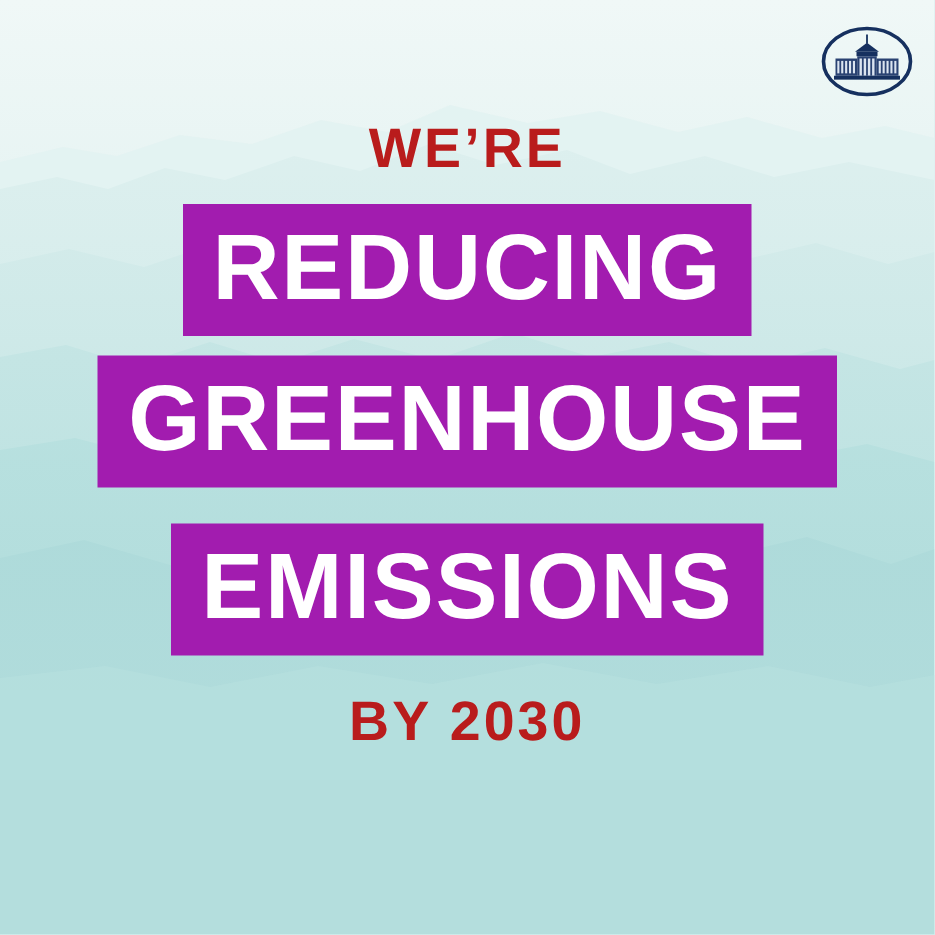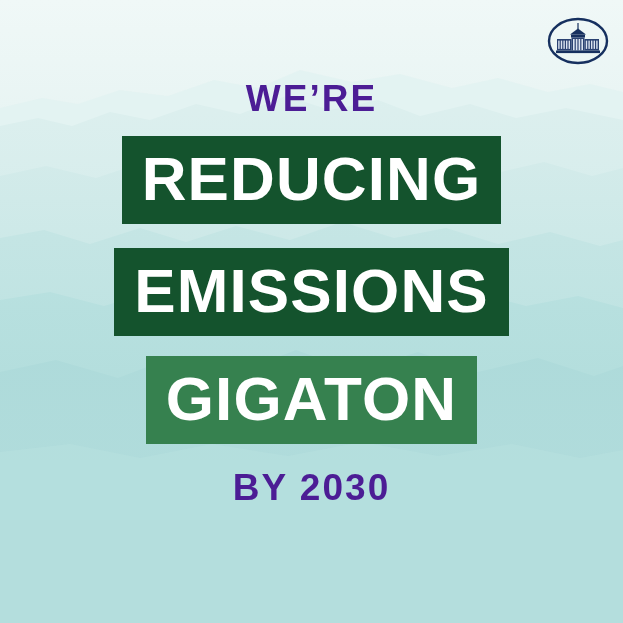"WE’RE" .line { color: #4c1d95 -> #b91c1c }
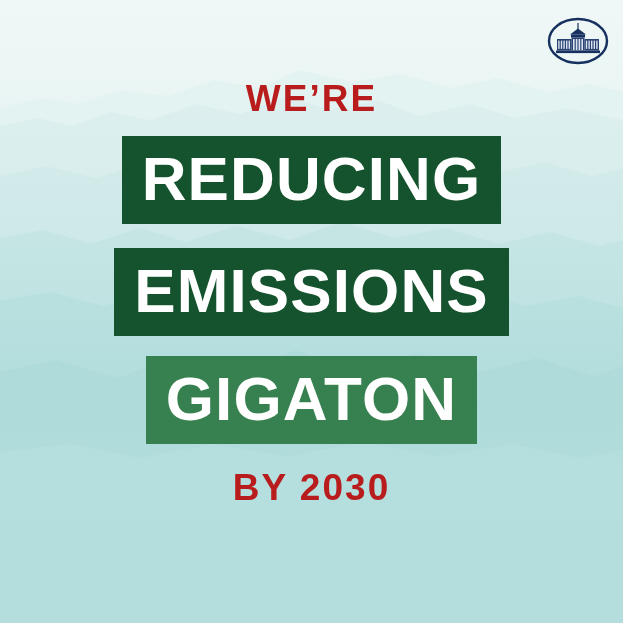"REDUCING" .boxed { background: #14532d -> #a21caf }
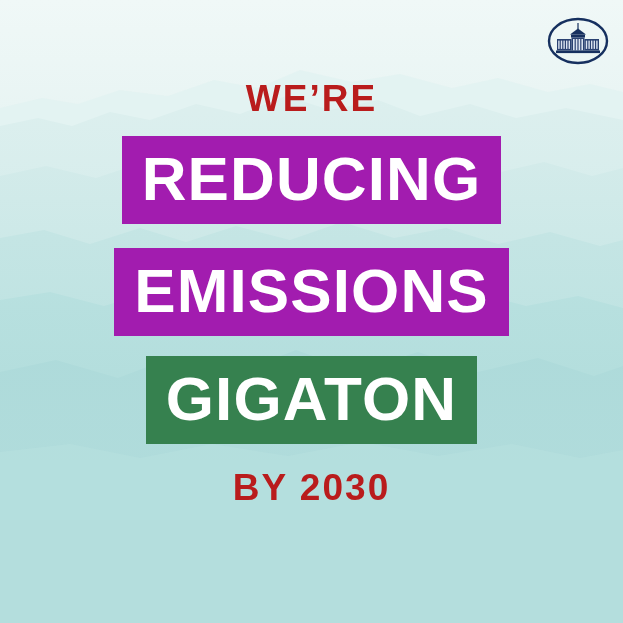"GREENHOUSE" div.line { html: none -> <div>GREENHOUSE</div> }
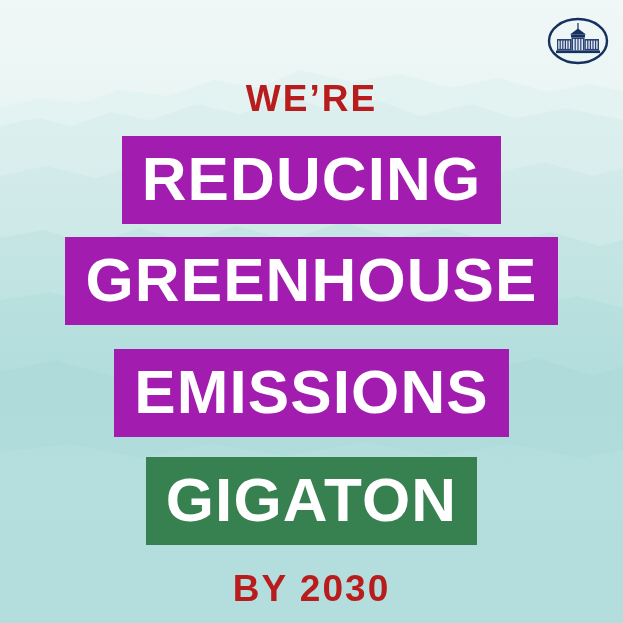"GIGATON" div.line { html: <div>GIGATON</div> -> none }
